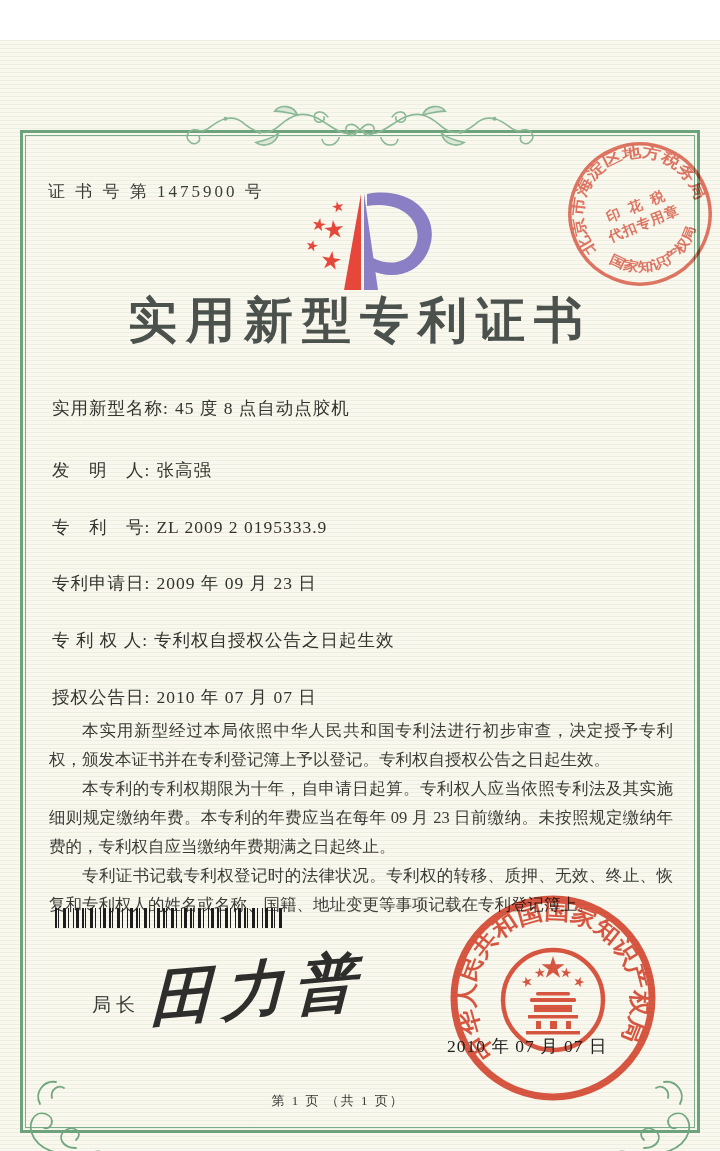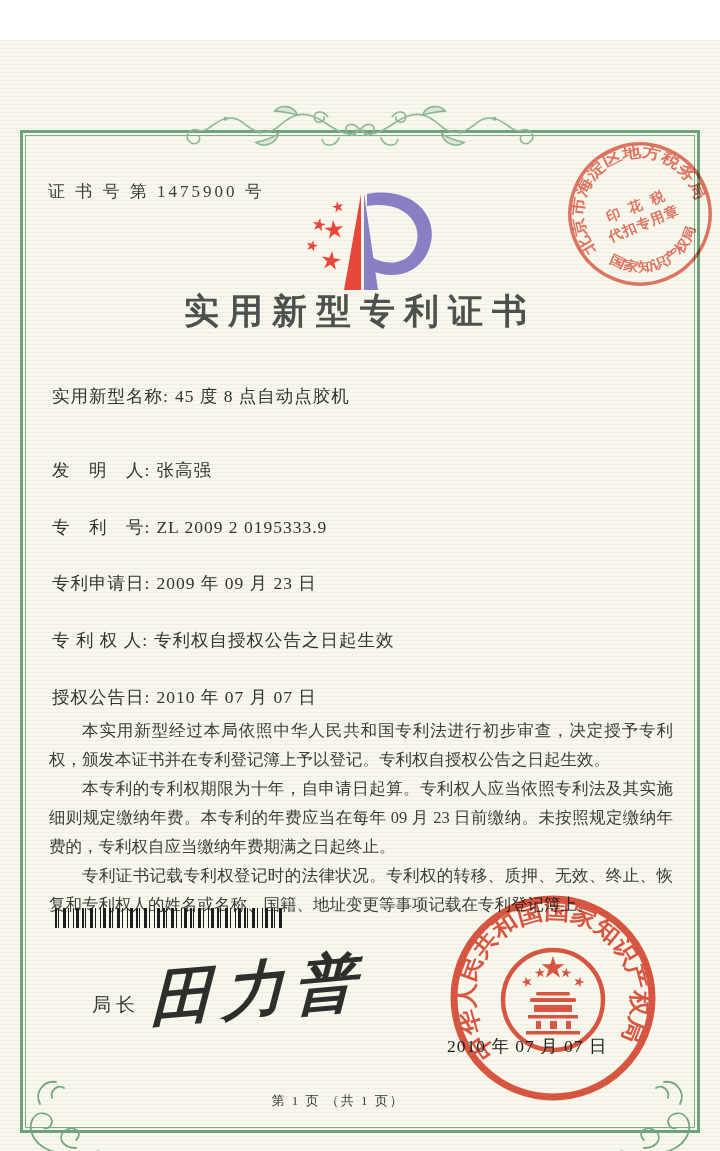"实用新型专利证书" .title { font-size: 35px -> 49px }
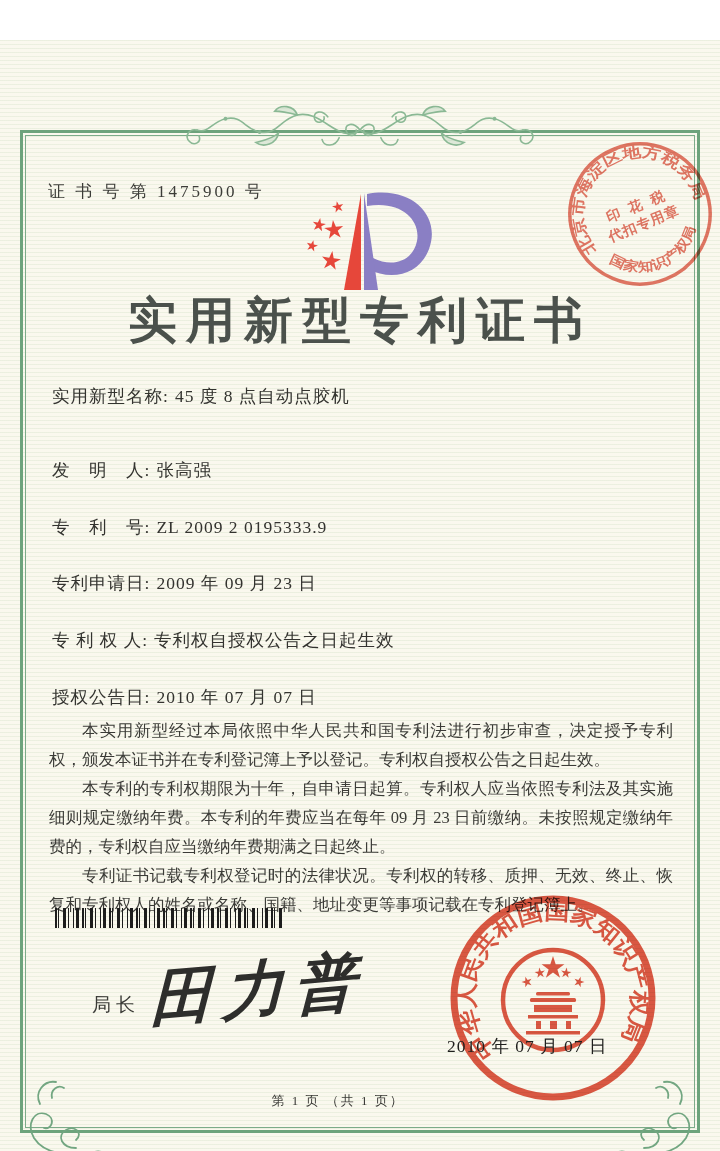"实用新型名称: 45 度 8 点自动点胶机" .f0 { top: 344px -> 356px }
